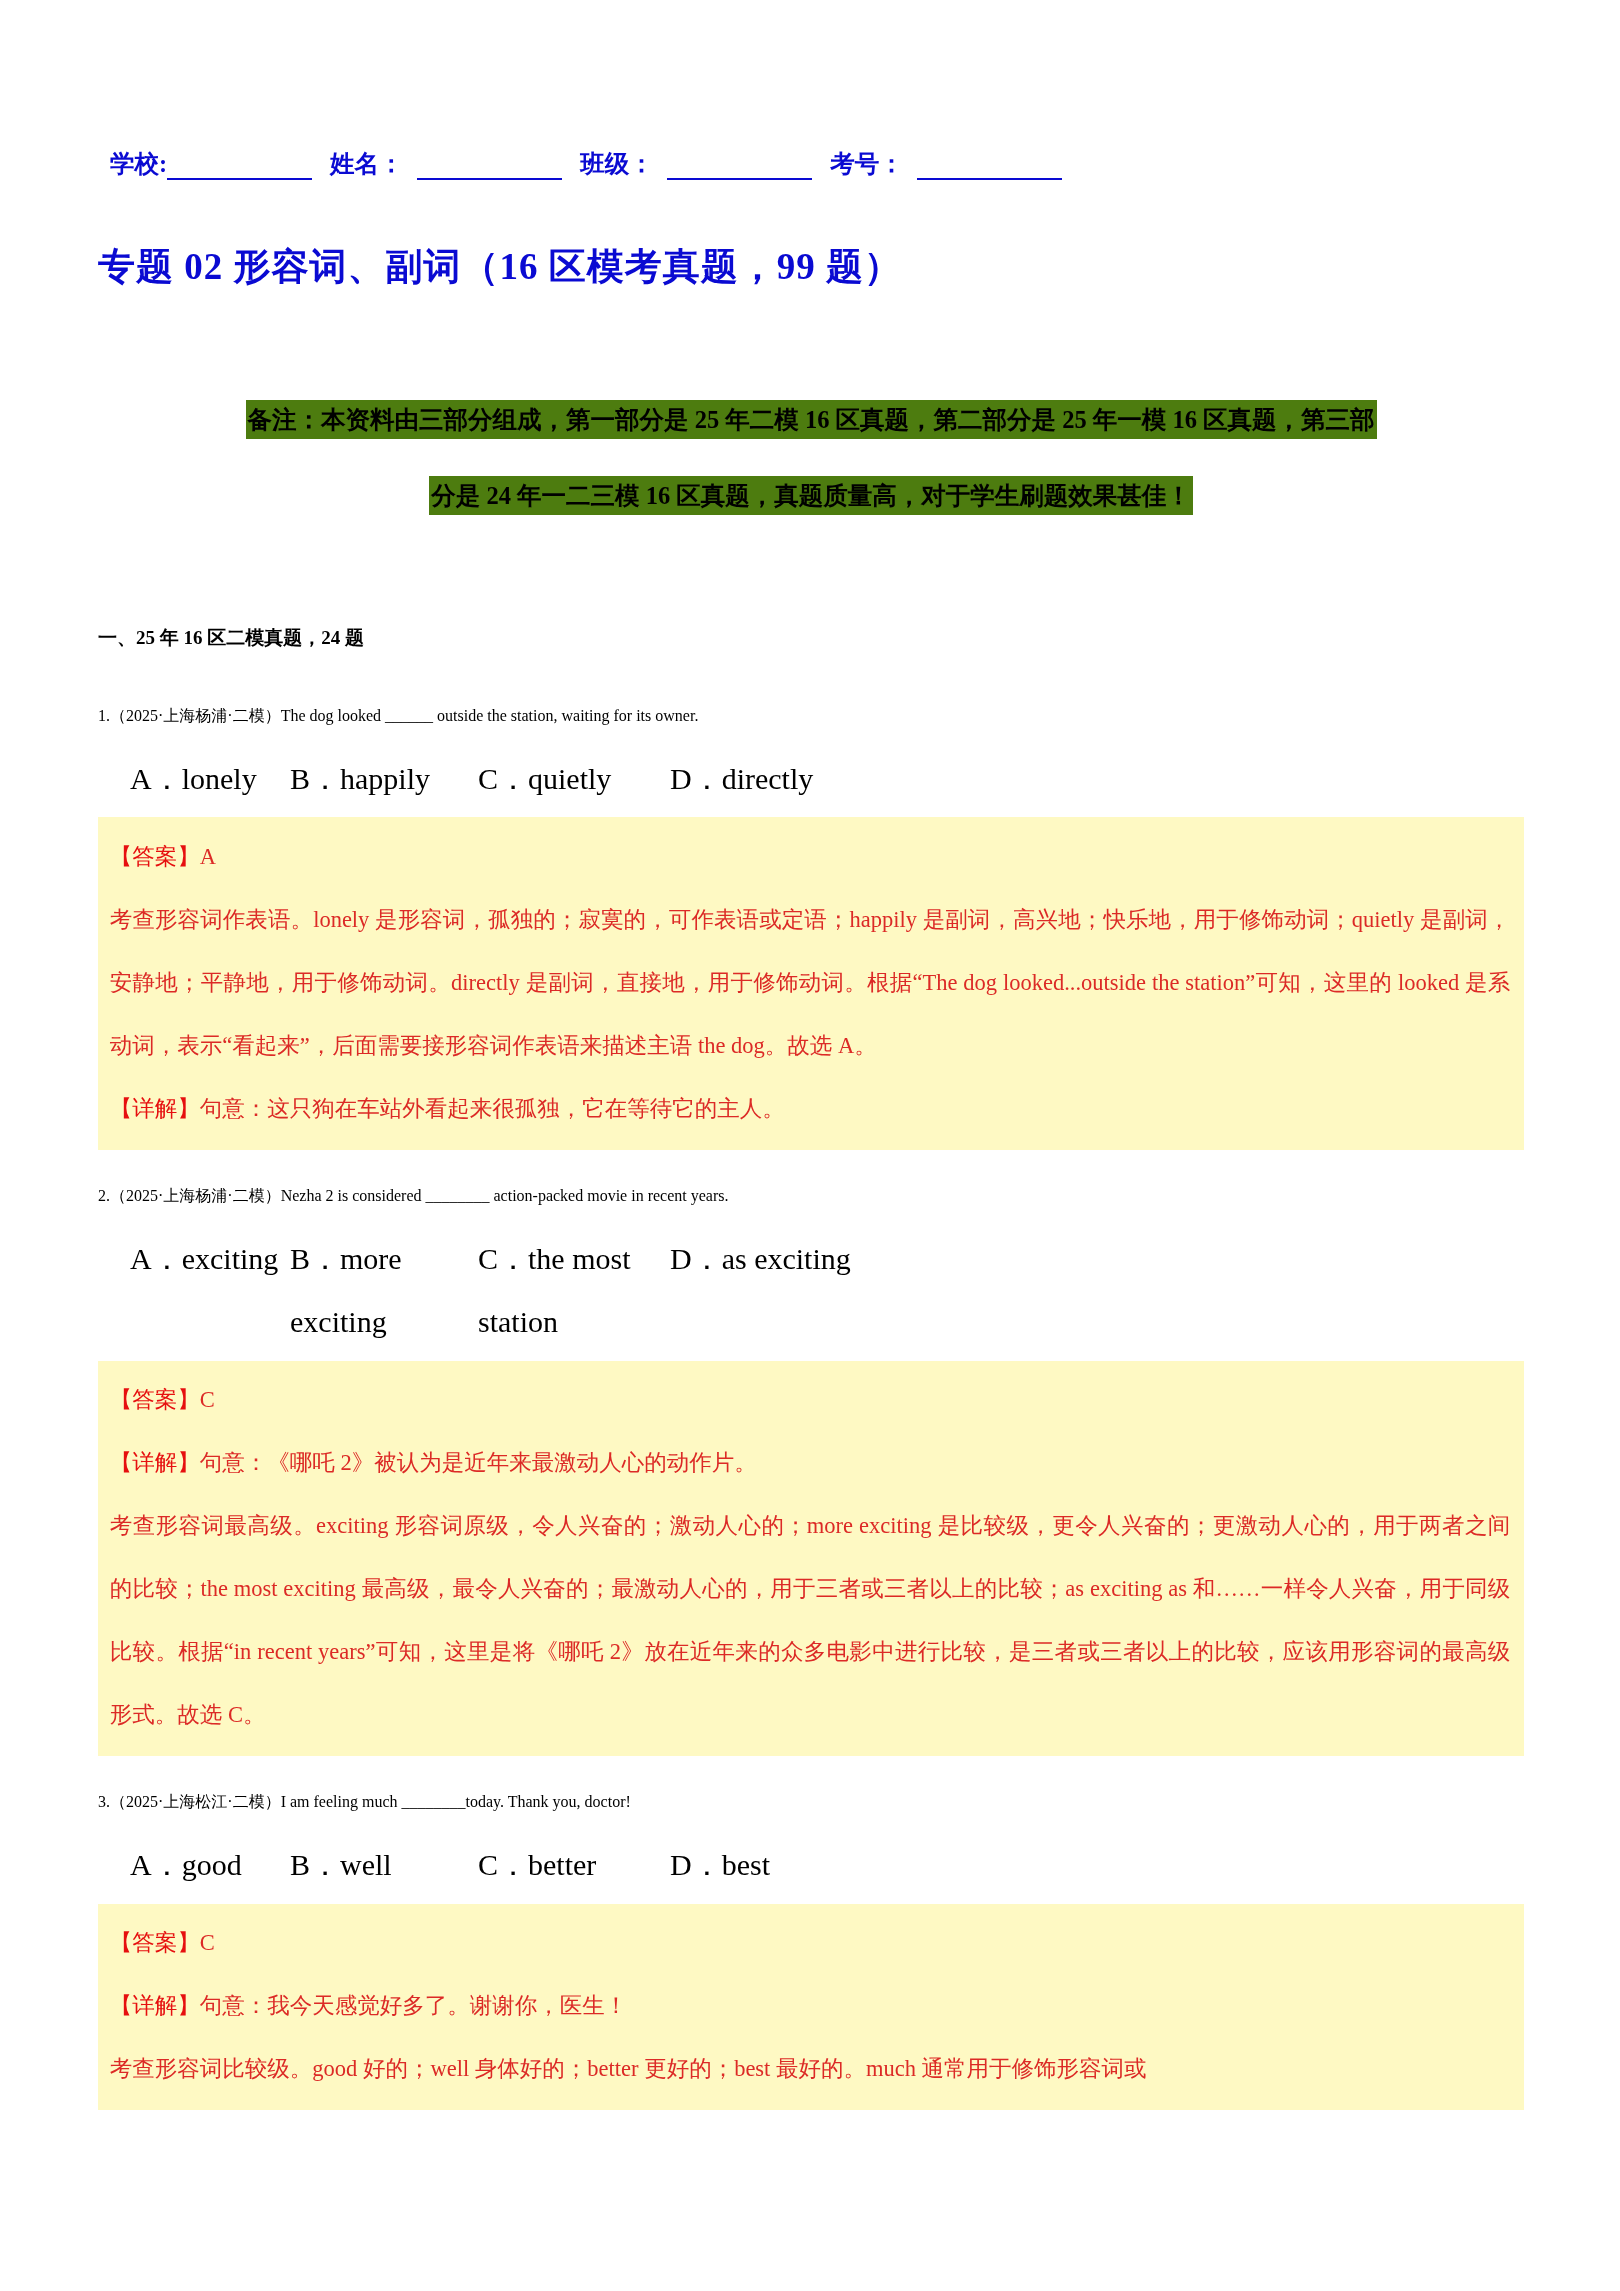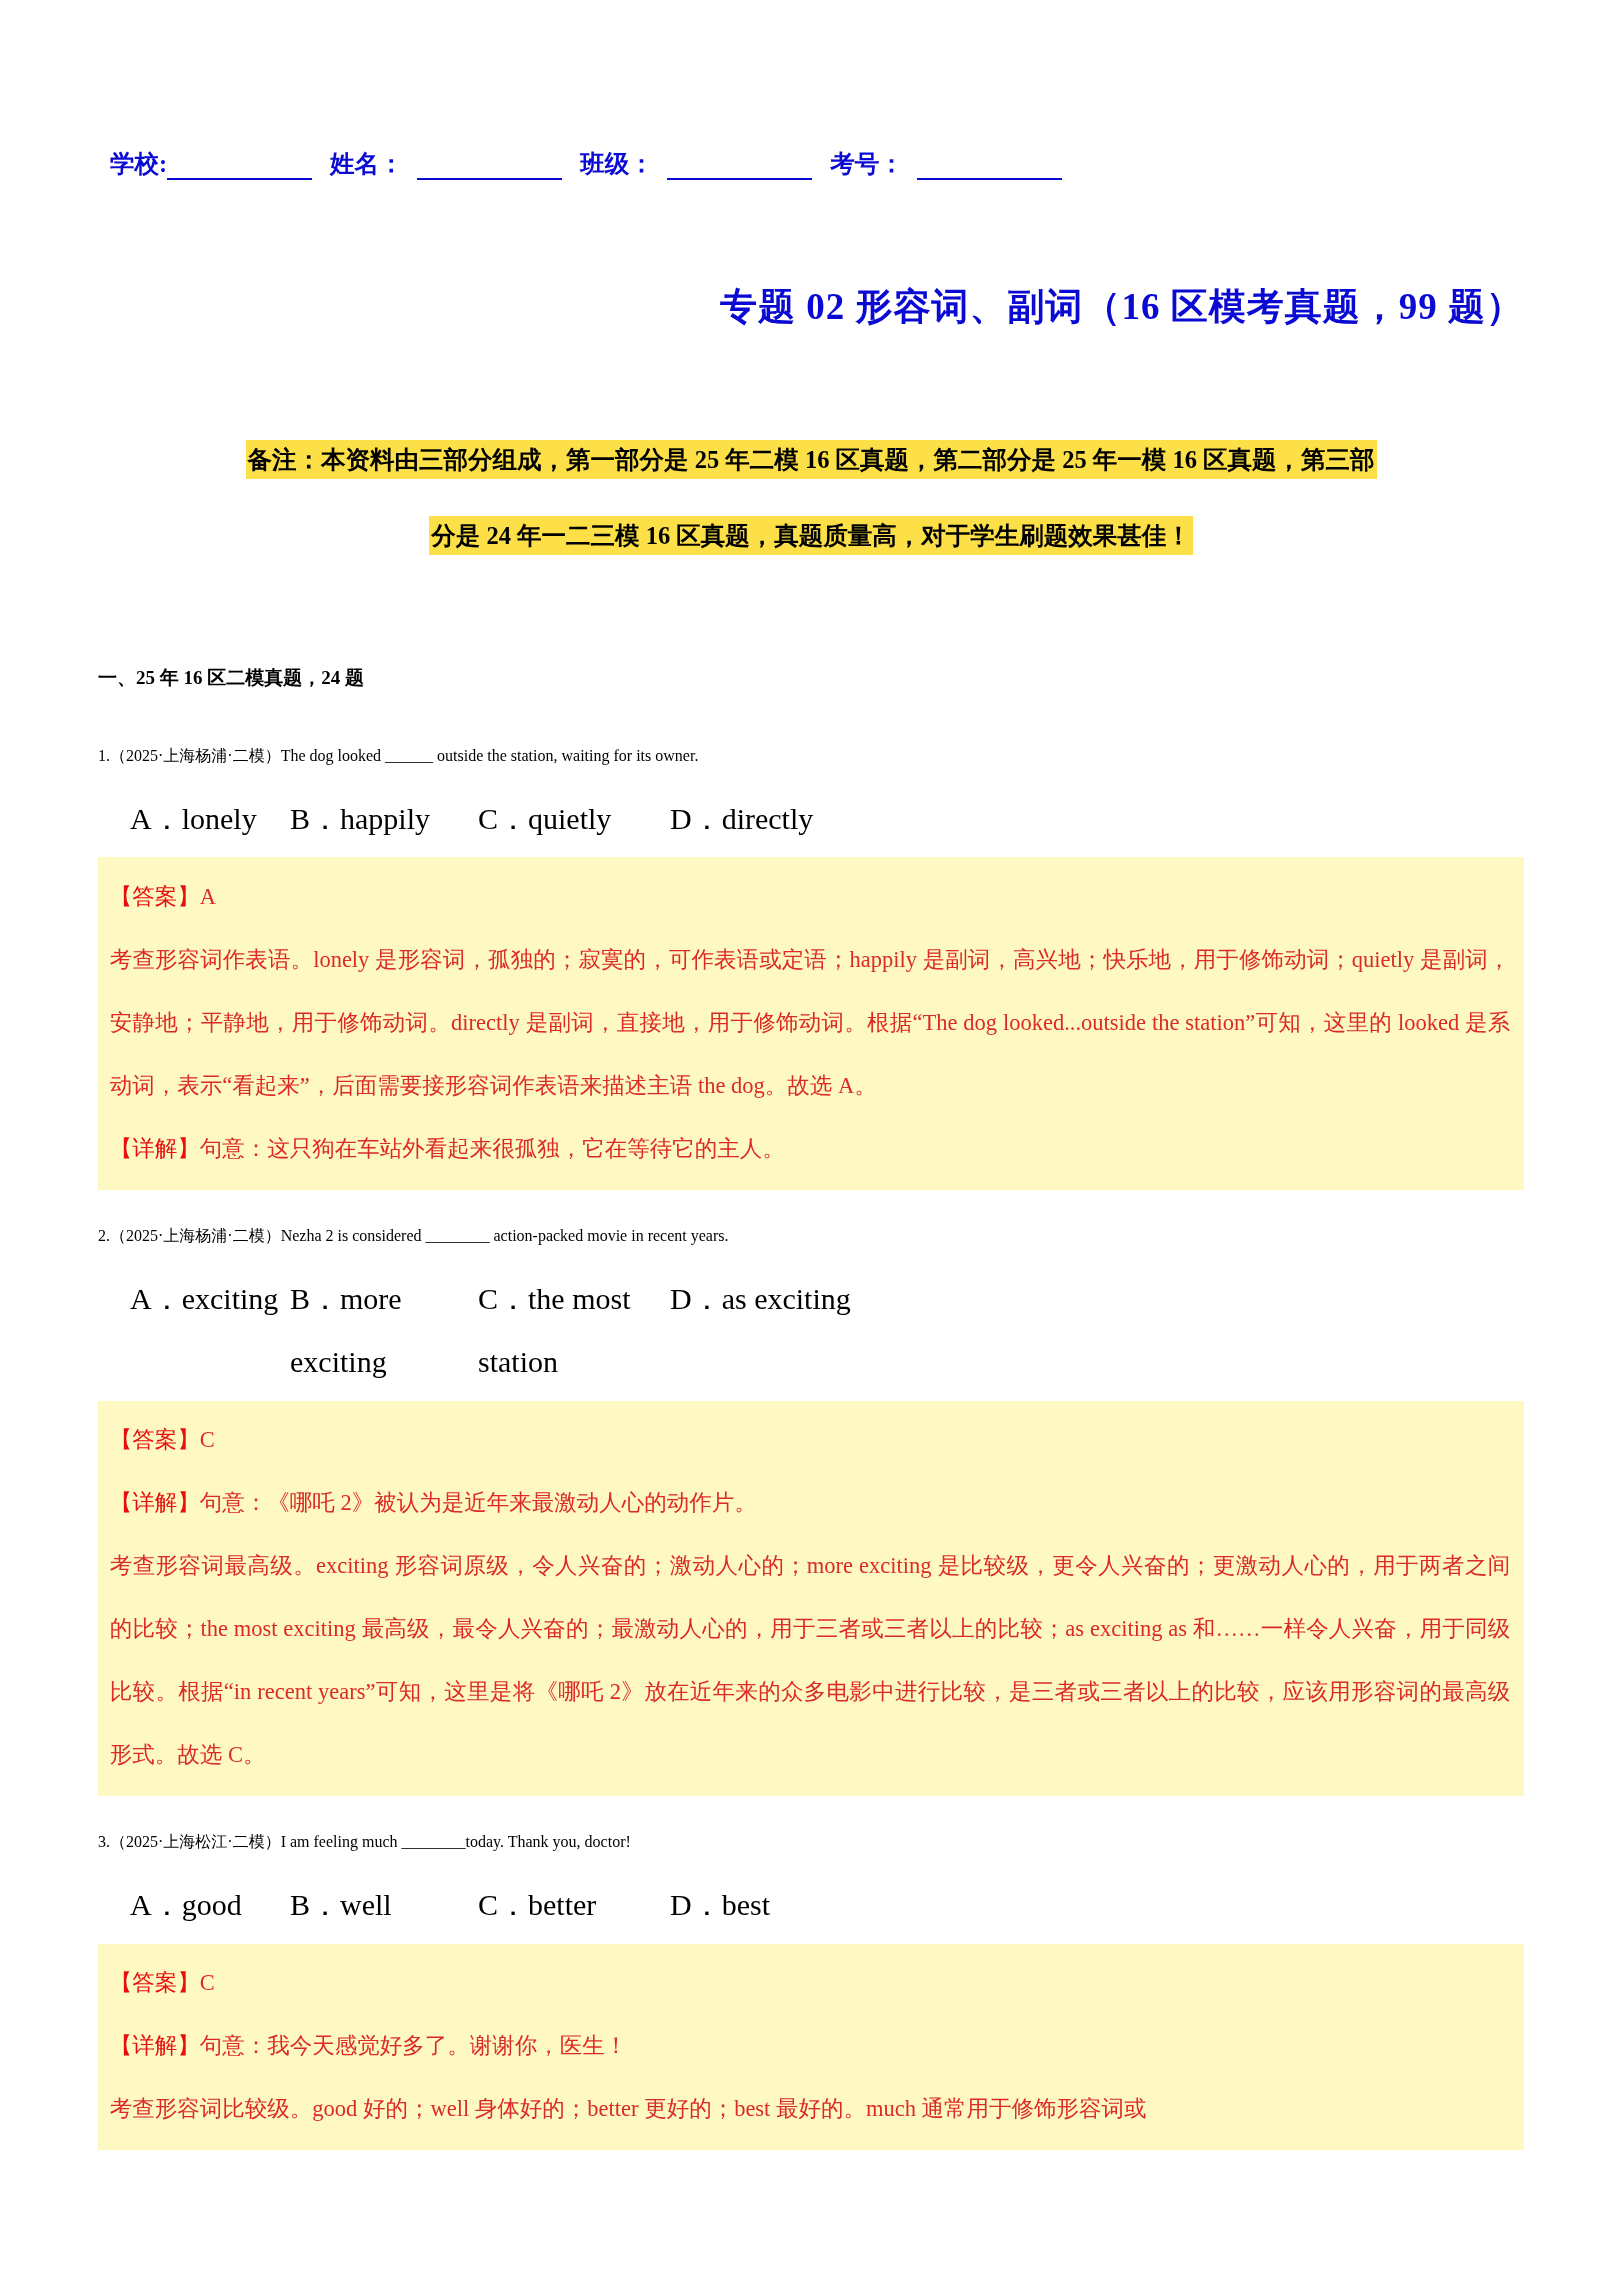"专题 02 形容词、副词（16 区模考真题，99 题）" .title { margin: 102px 0 0 0 -> 62px 0 0 0; text-align: right -> left }
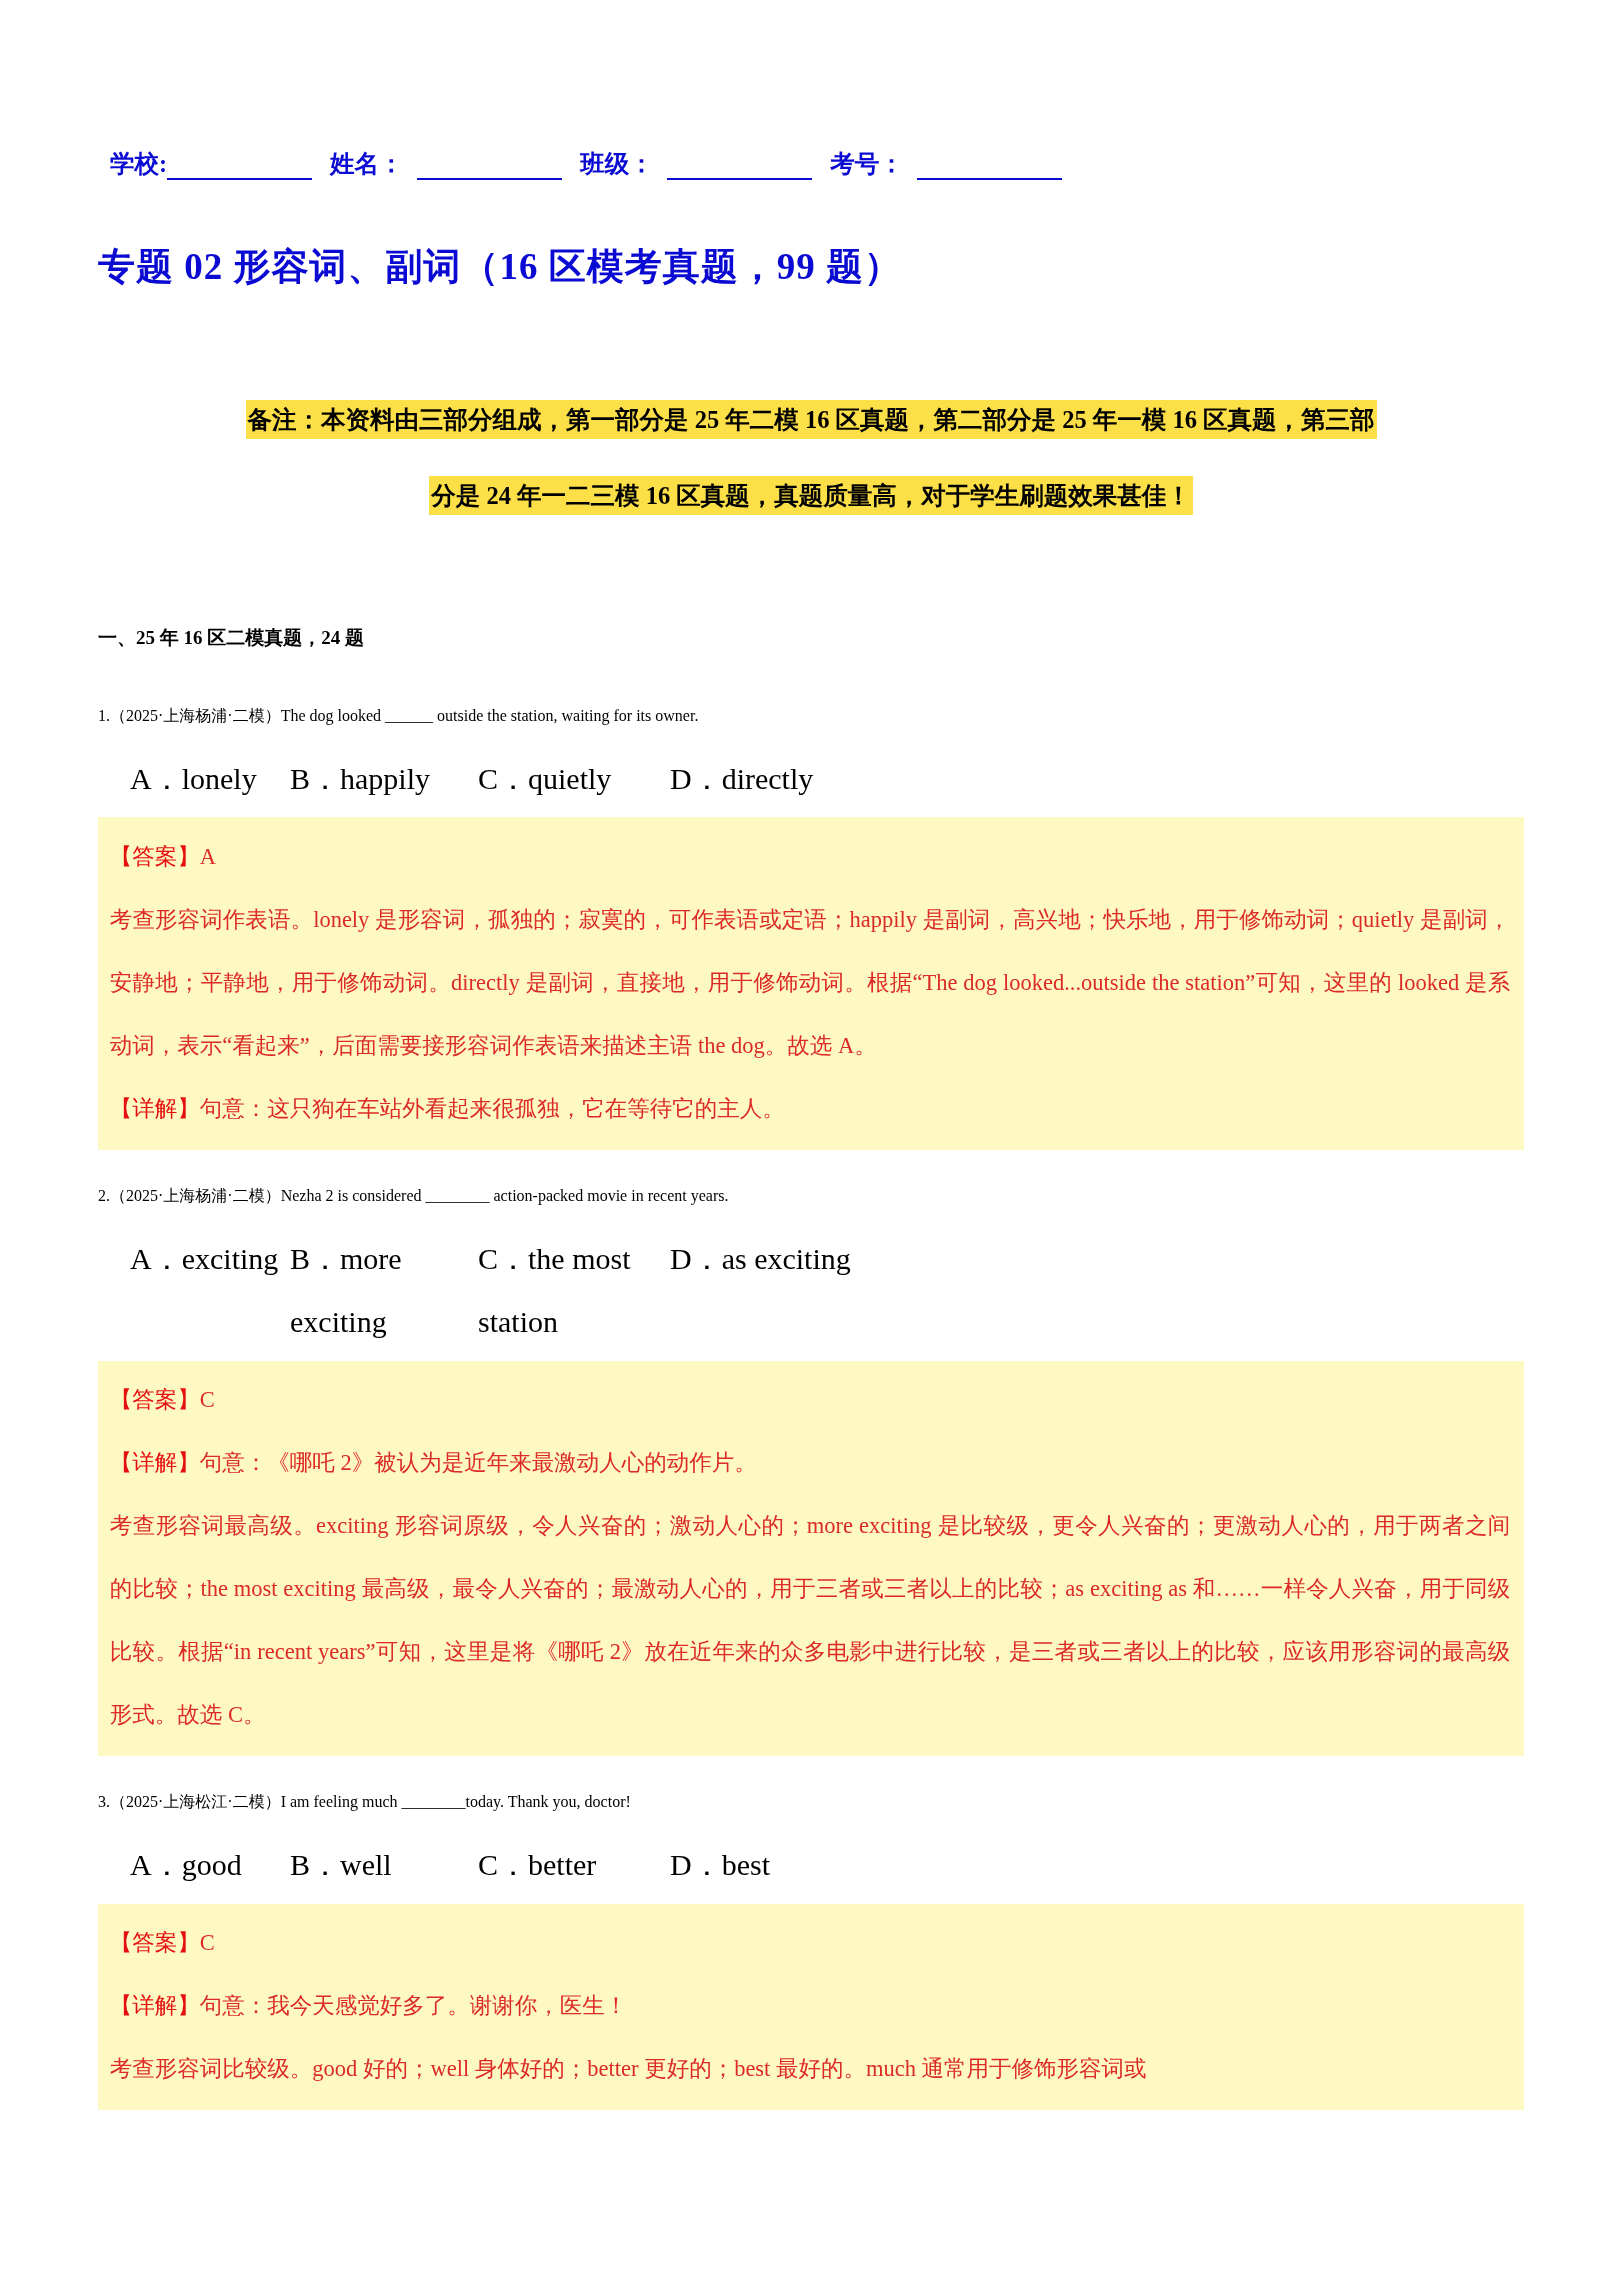"备注：本资料由三部分组成，第一部分是 25 年二模 16 区真题，第二部分是" .hl { background: #fde047 -> #4d7c0f }
